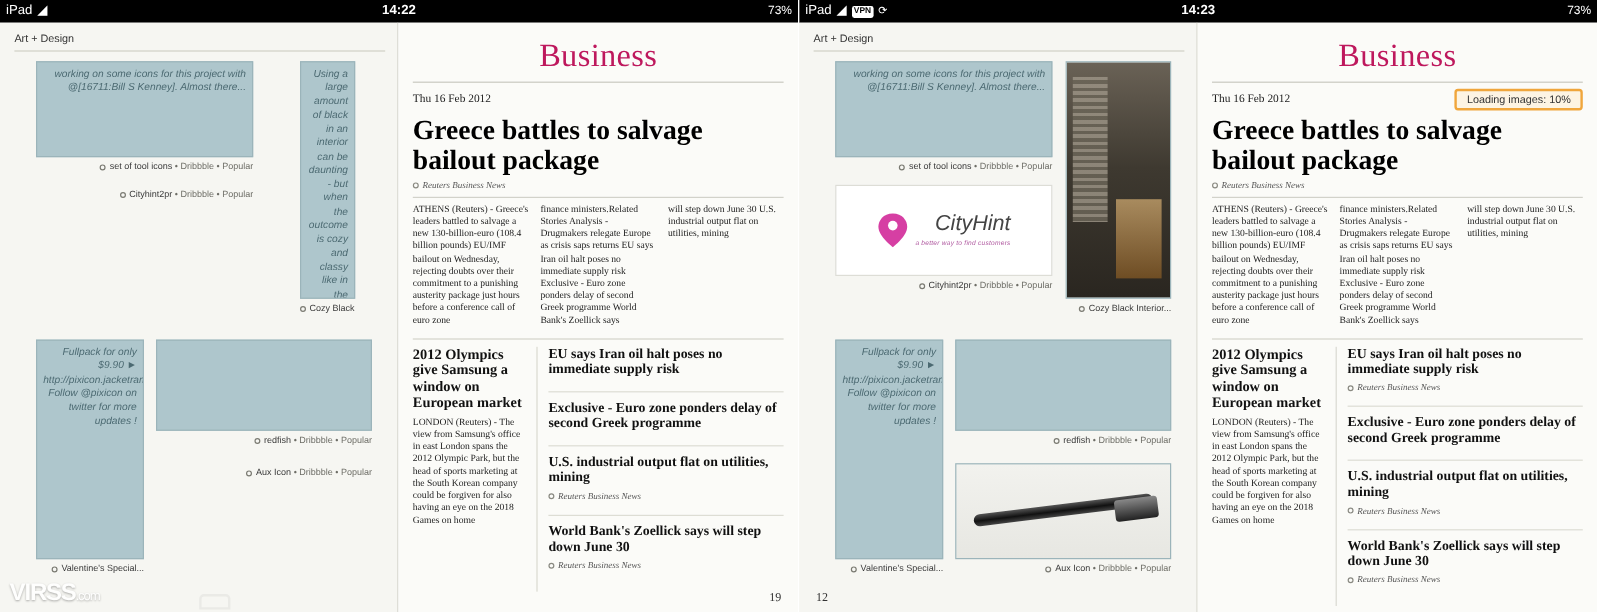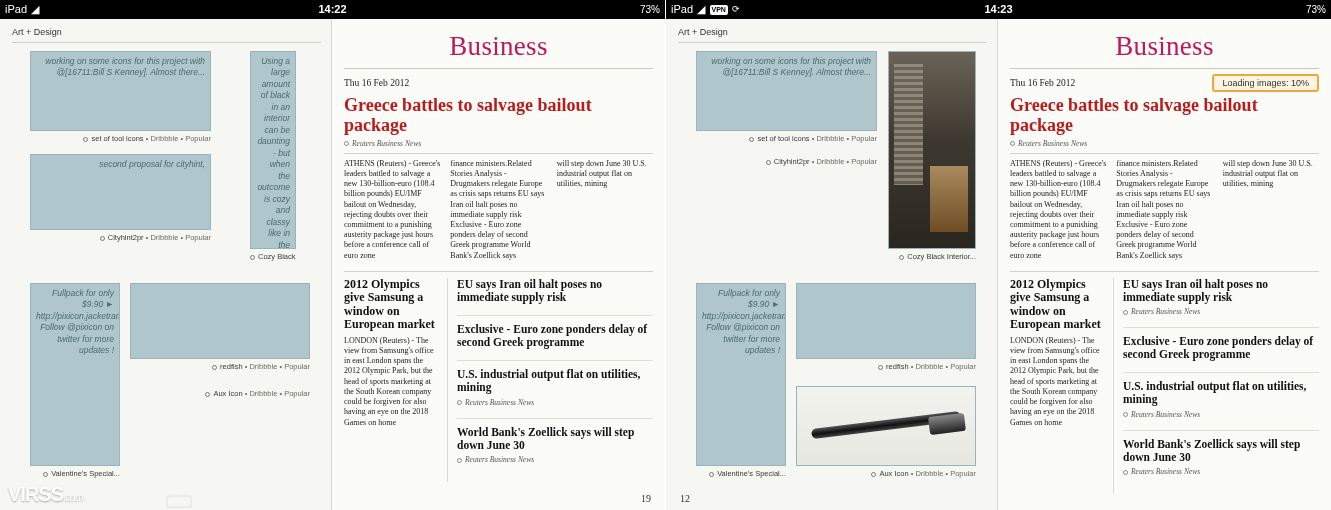"Greece battles to salvage bailout" .headline { color: #b91c1c -> #000000; font-size: 18px -> 23px }
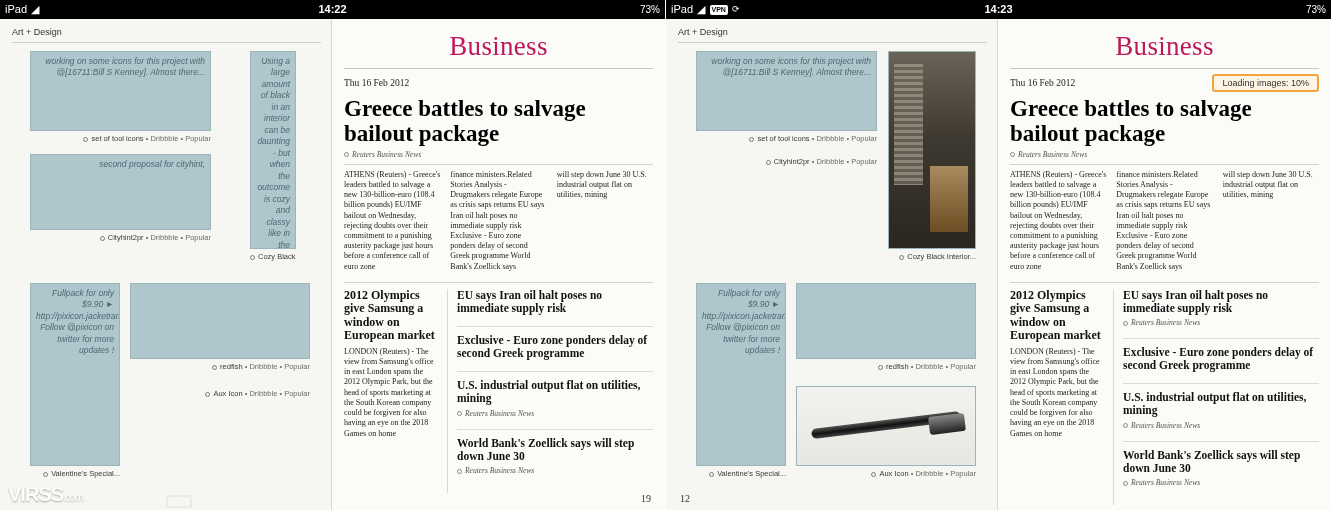"second proposal for cityhint," div.thumb { html: <div>second proposal for cityhint,</div> -> none }
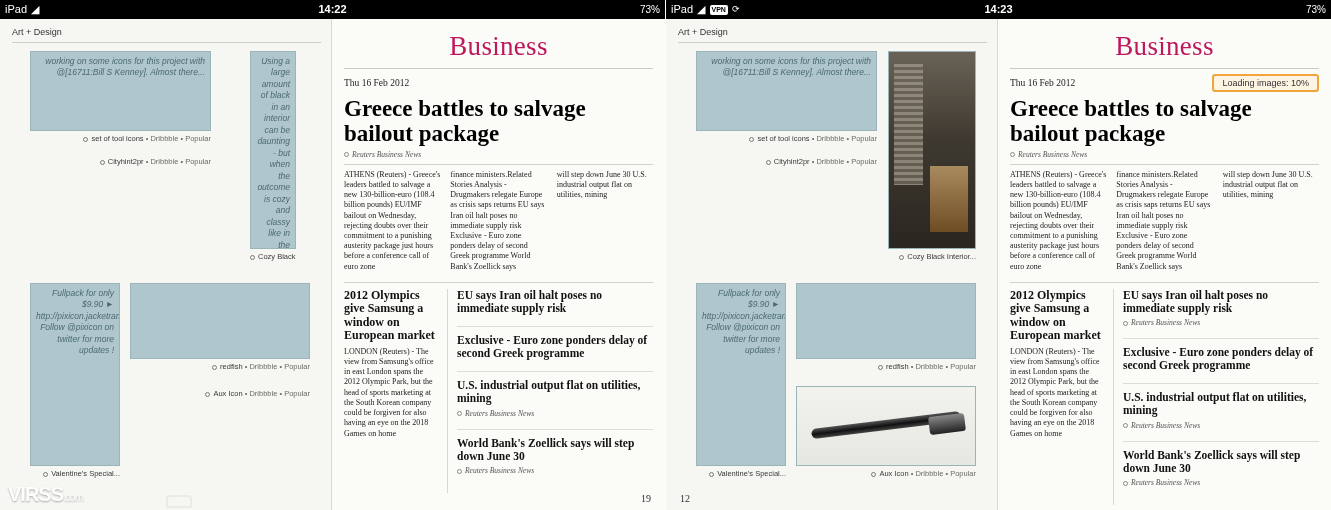"CityHint" div.thumb { html: none -> <div> <span> <svg> <path></path> <circle></circle> </svg> </span> <span> <span>CityHint</span><br> <span>a better way to find customers</span> </span> </div> }
